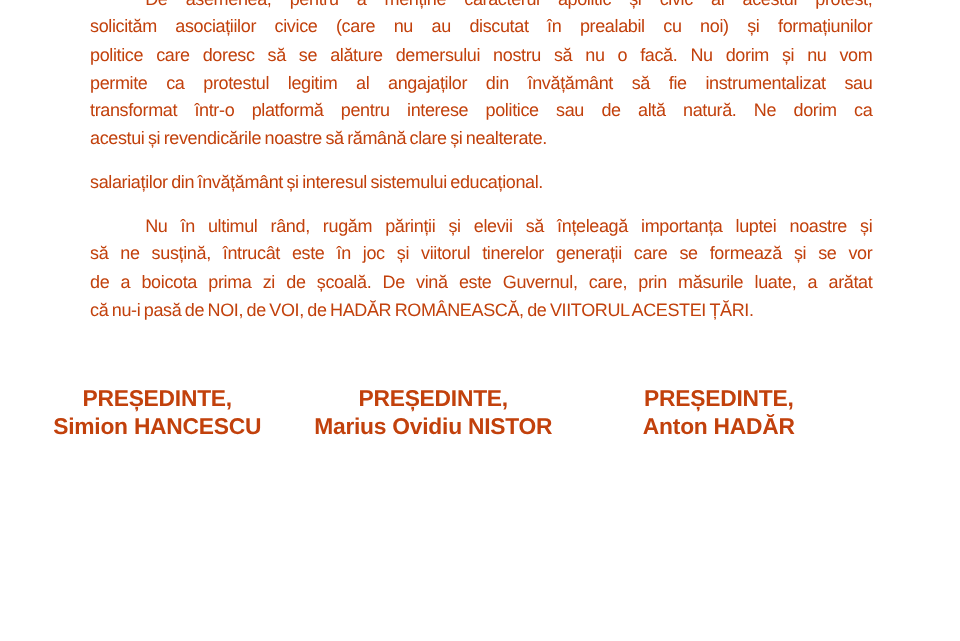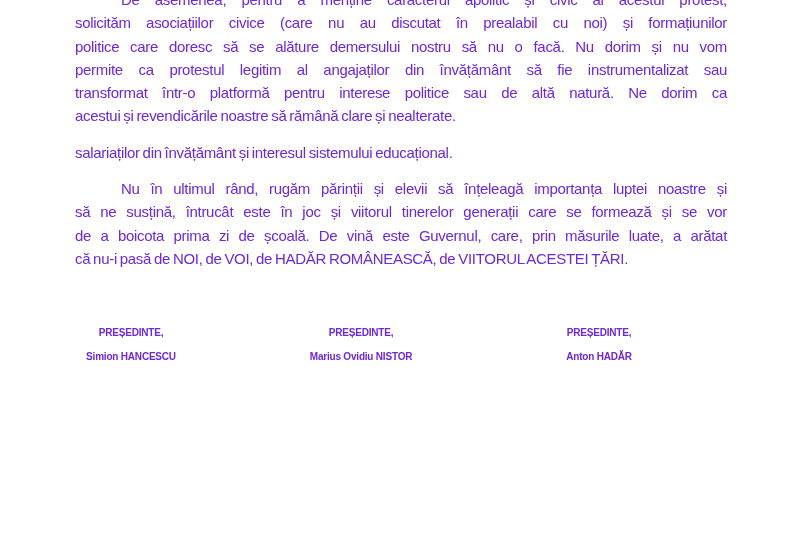"solicităm asociațiilor civice (care nu" .page { color: #6d28d9 -> #c2410c }
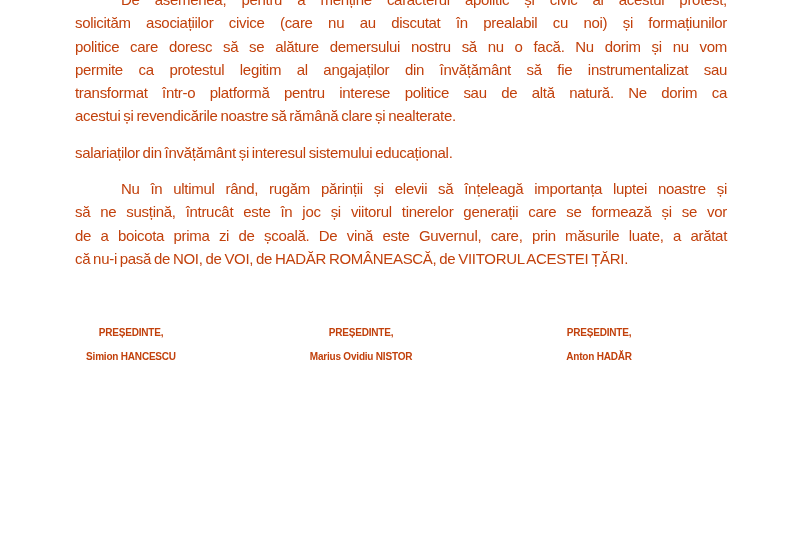"PREȘEDINTE," .signatures { font-size: 10px -> 19px }
